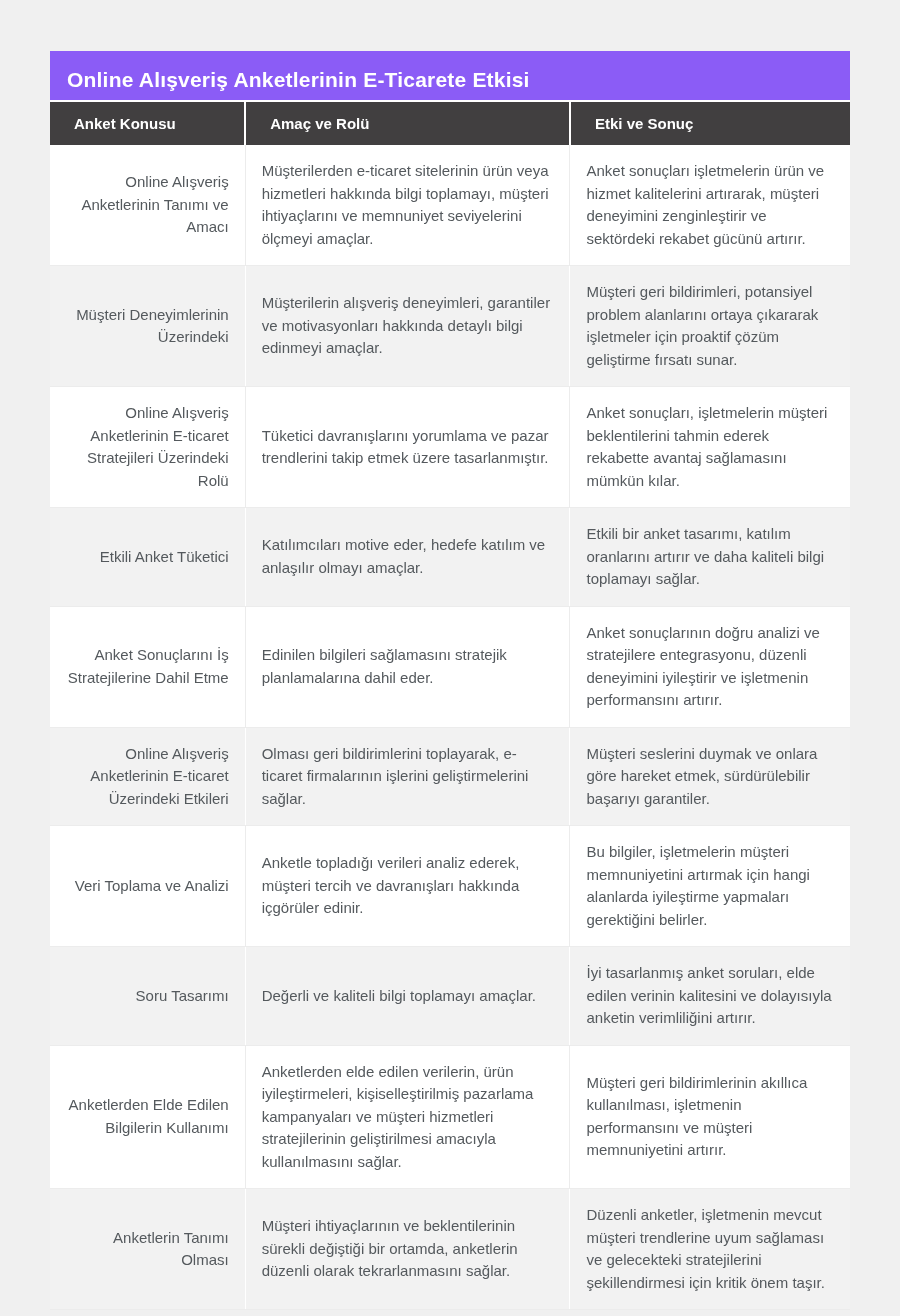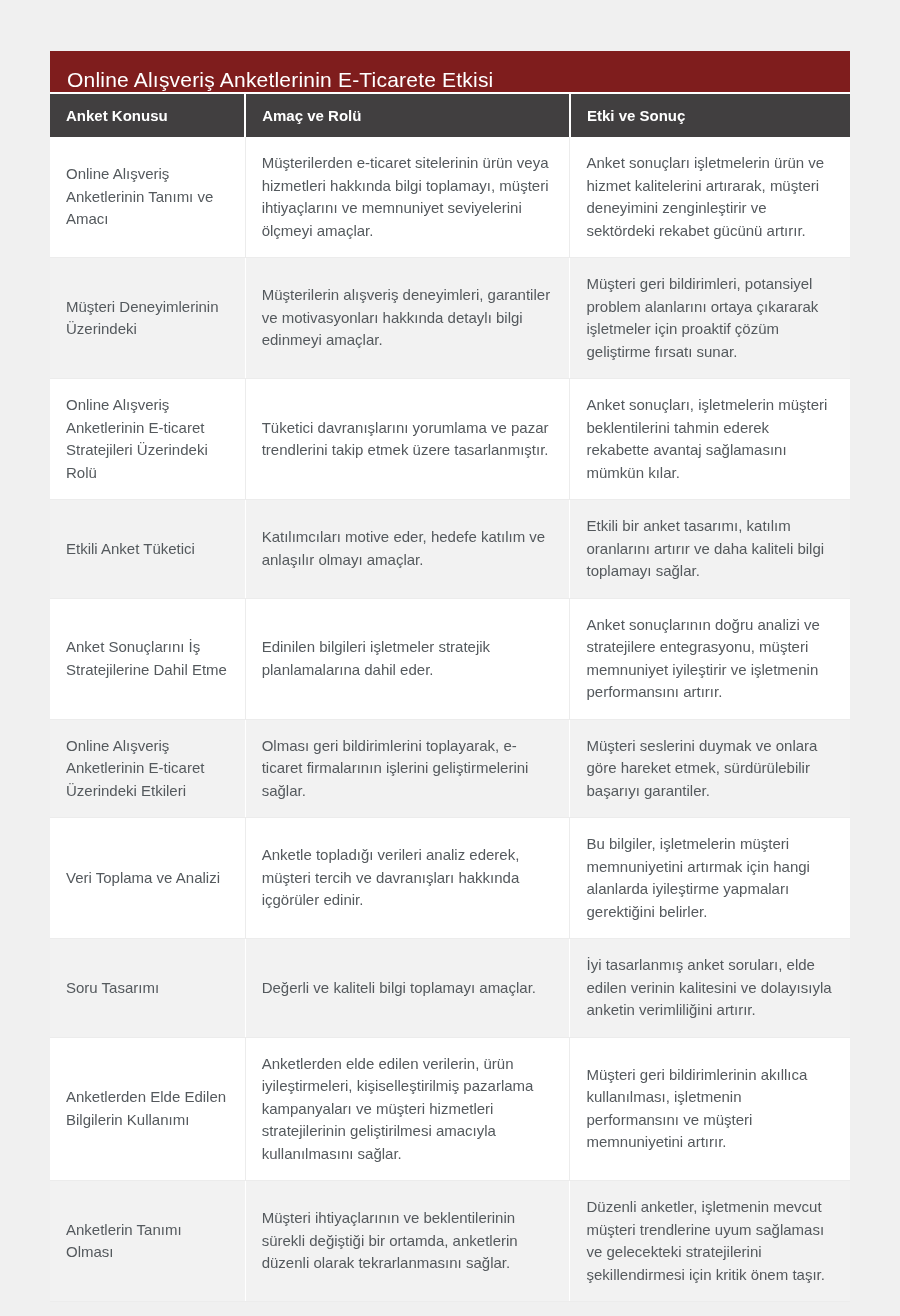"Online Alışveriş Anketlerinin E-Ticarete" .title-bar { background: #7f1d1d -> #8b5cf6; font-weight: normal -> bold; padding: 17px 17px 0 17px -> 17px 17px 8px 17px }
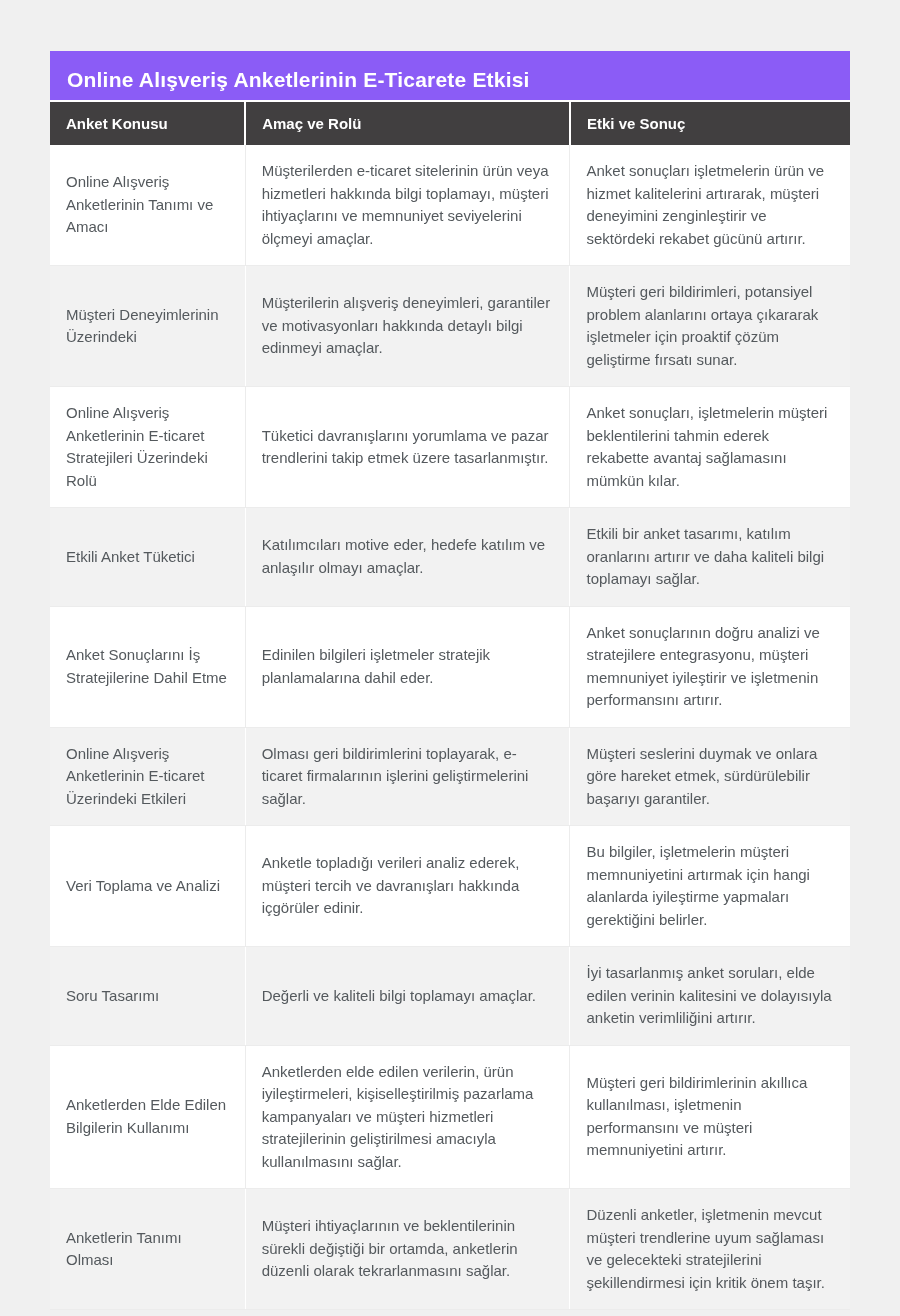"Anket Konusu" thead th { padding: 13px 16px -> 13px 24px }
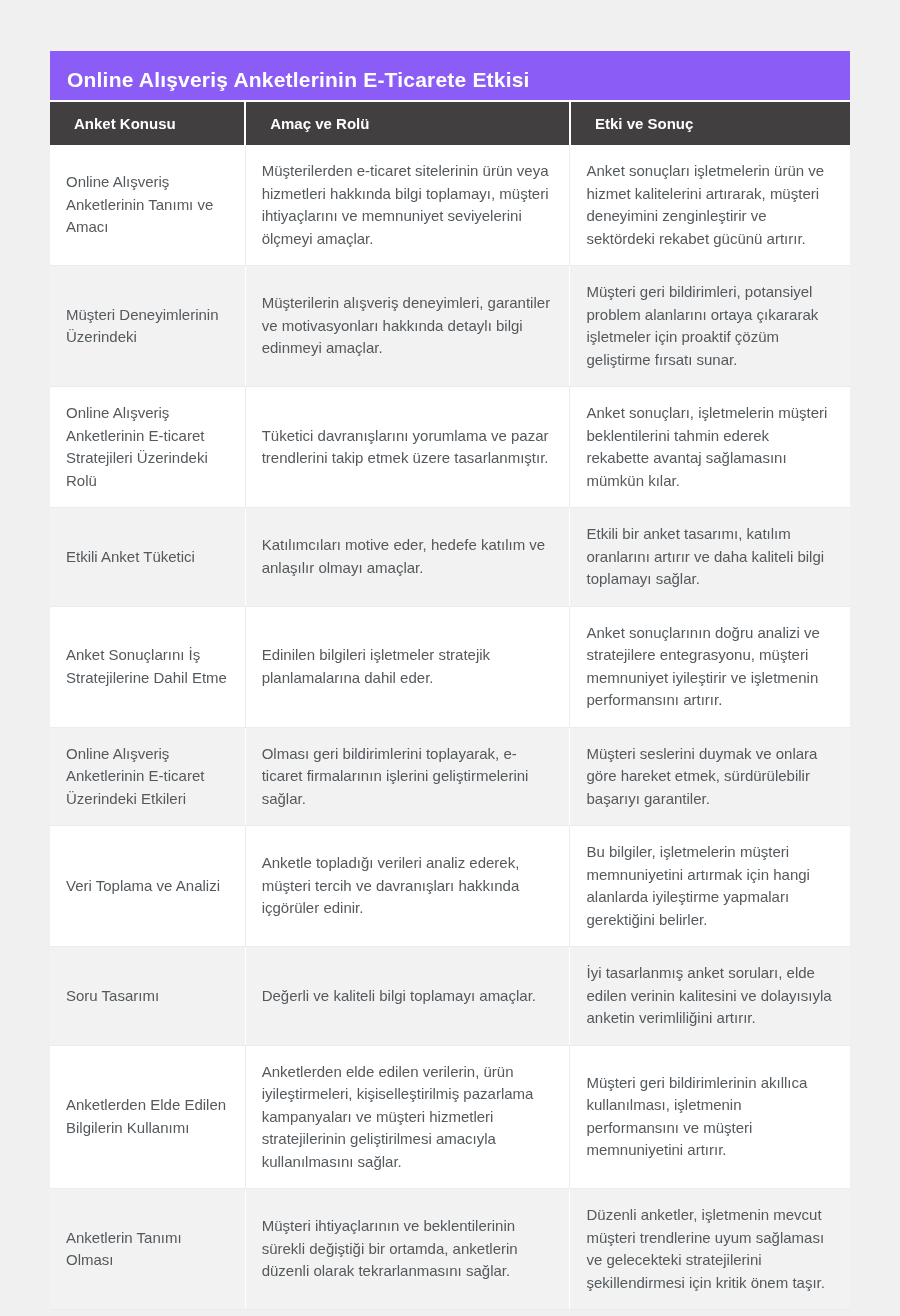"Online Alışveriş Anketlerinin Tanımı ve" tbody td:first-child { text-align: none -> right }
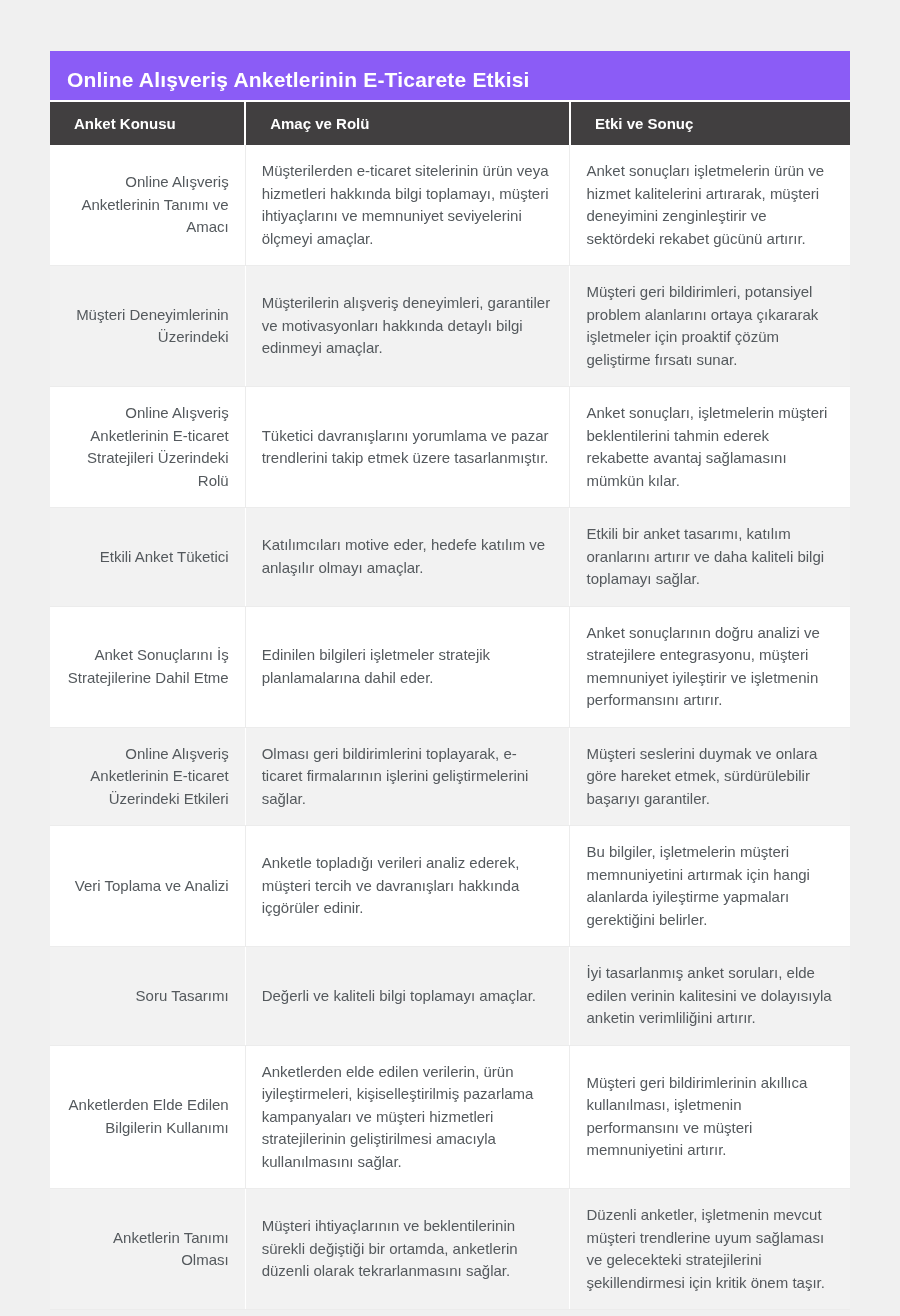"Anket sonuçlarının doğru analizi ve" td { text: müşteri memnuniyet -> düzenli deneyimini }
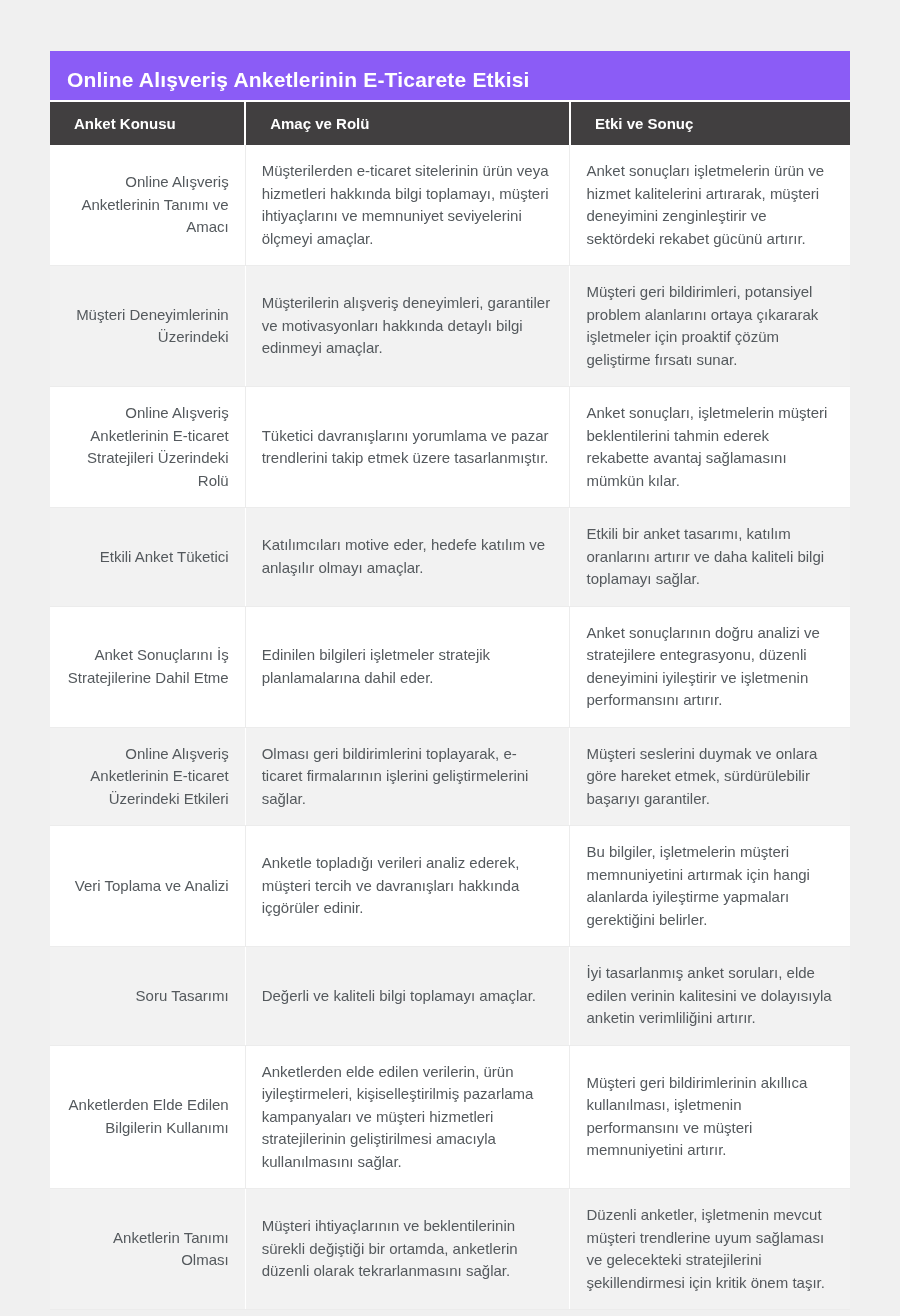"Edinilen bilgileri işletmeler stratejik" td { text: işletmeler -> sağlamasını }
